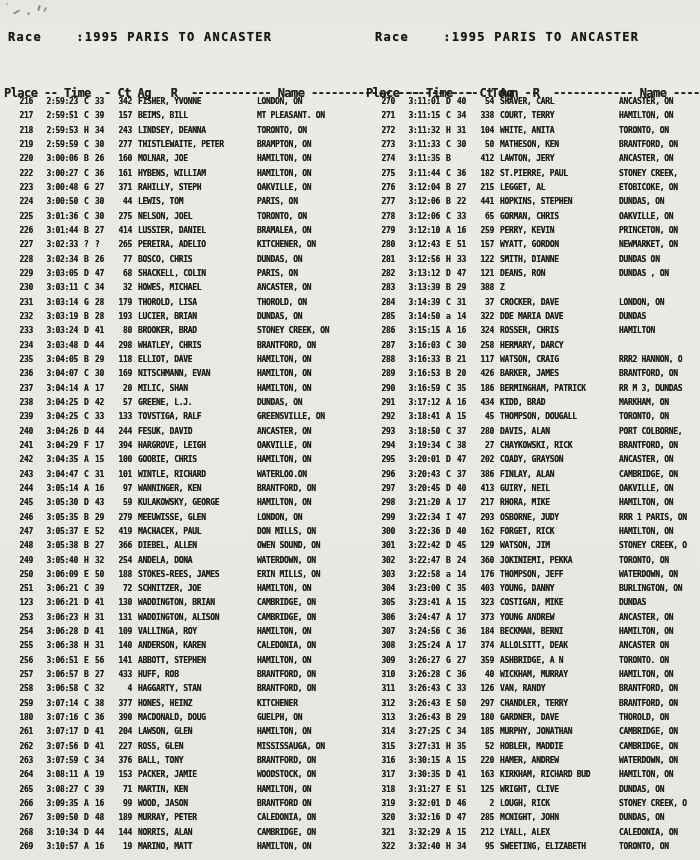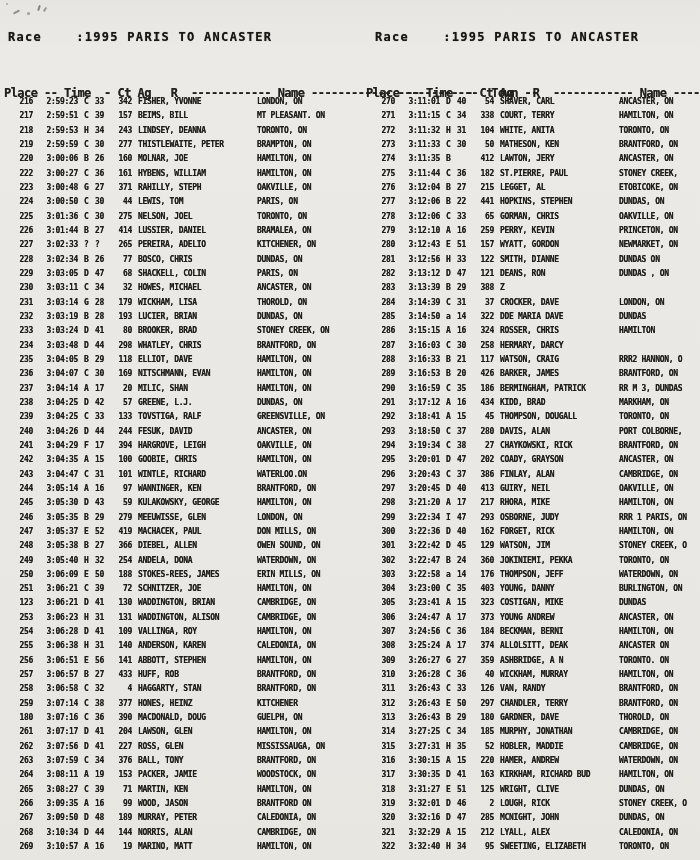"WICKHAM, LISA" span.f { text: WICKHAM -> THOROLD }
